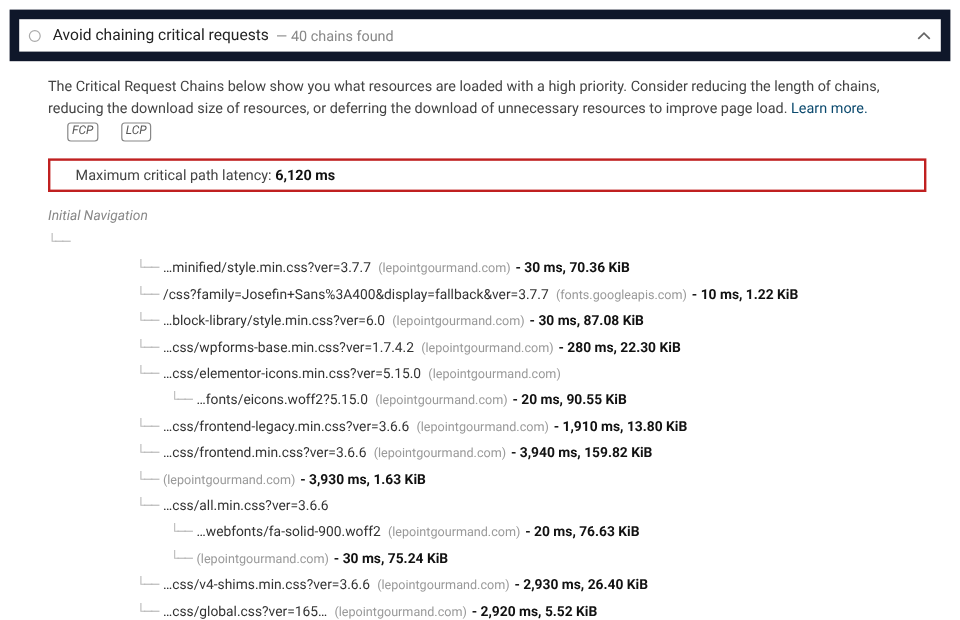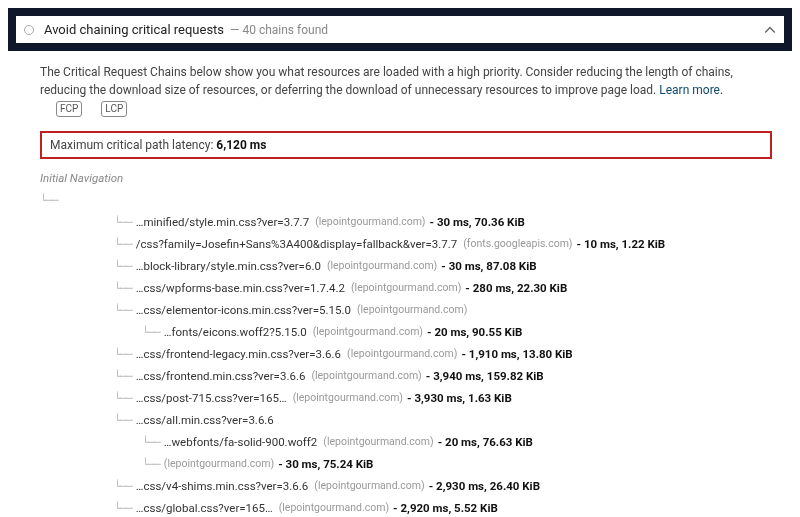"FCP" .badge { font-style: none -> italic }
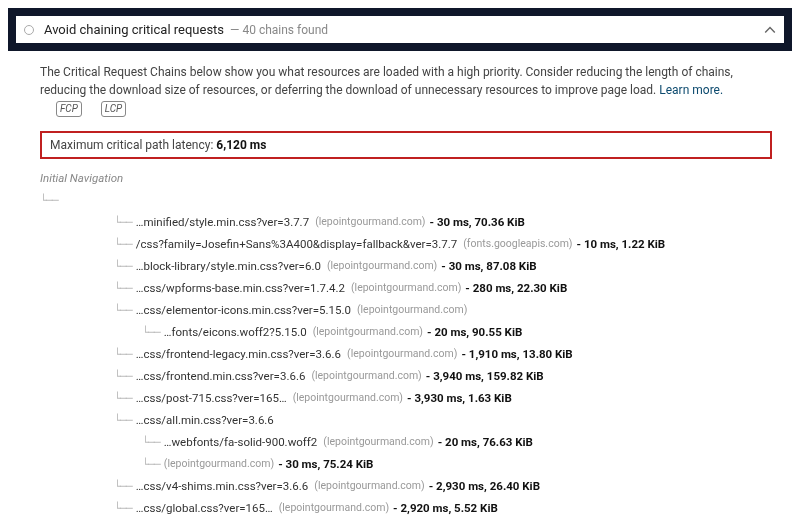"Maximum critical path latency: 6,120" .latency { padding: 5px 8px -> 5px 21px }
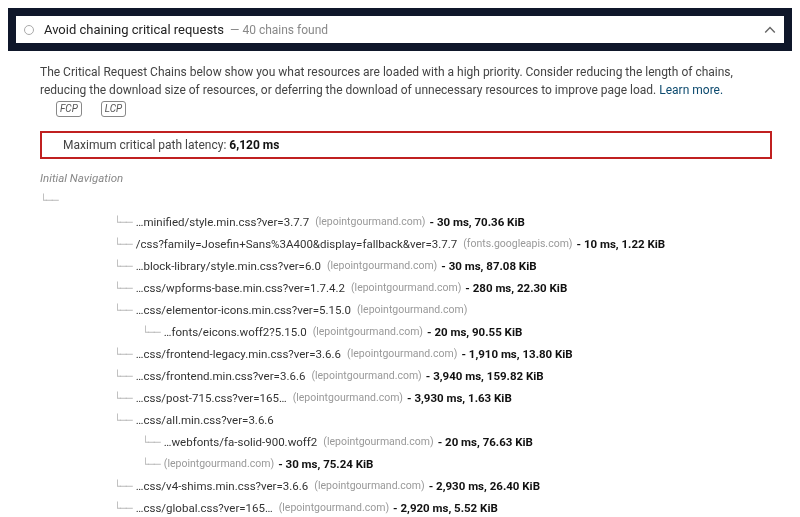"Initial Navigation" .tree-row { align-items: flex-start -> flex-end }
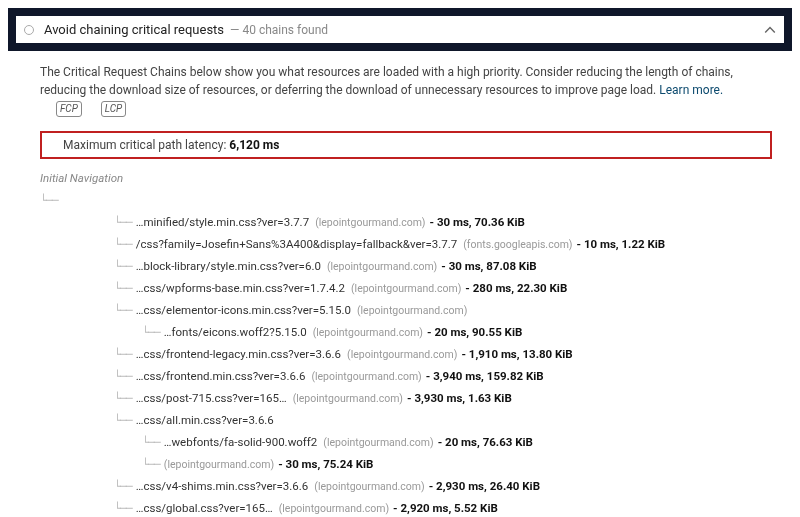"…css/post-715.css?ver=165…" span.row-url { html: <span>…css/post-715.css?ver=165…</span> -> none }
